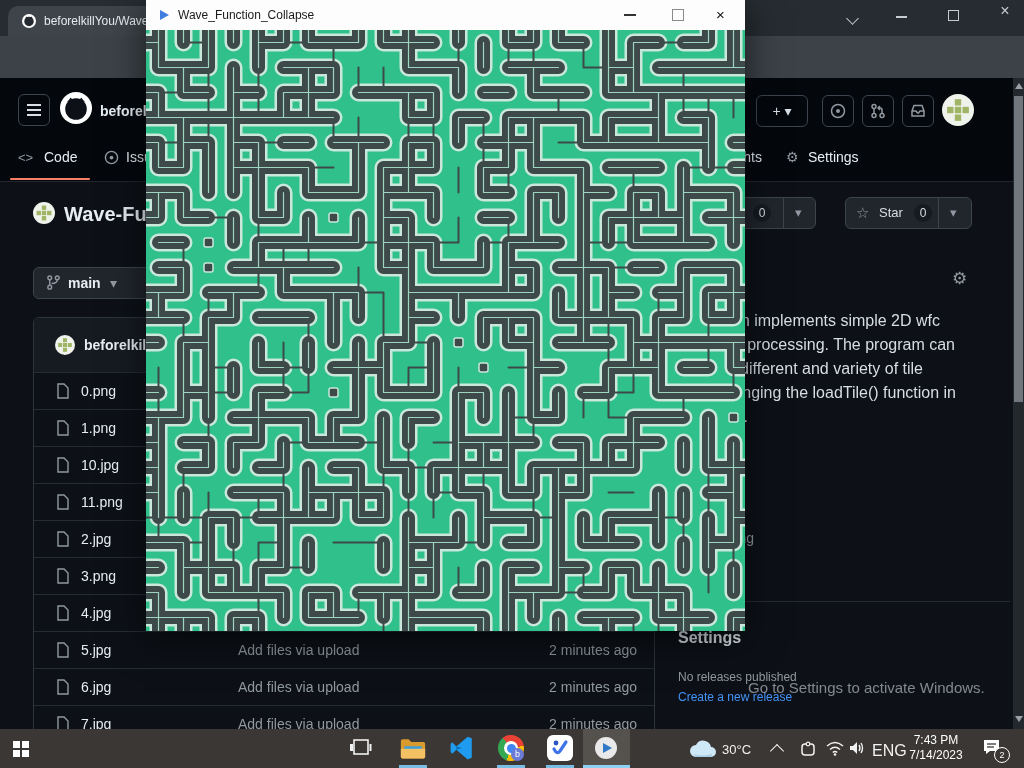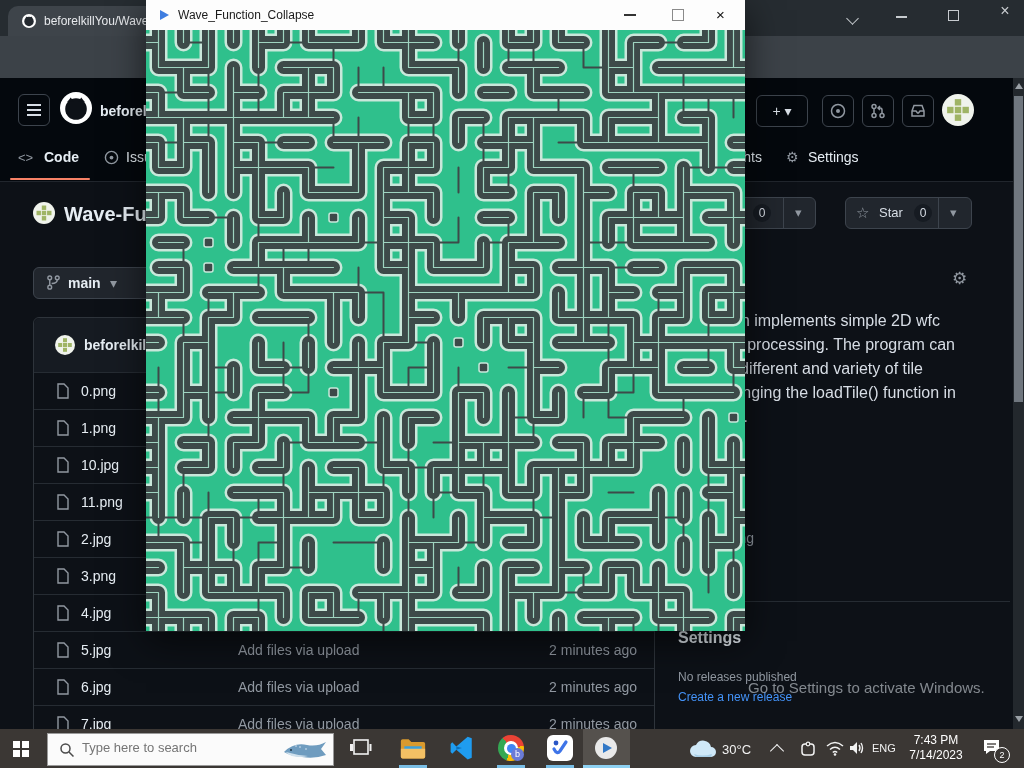"Code" span.ghtab { font-weight: 700 -> 400 }
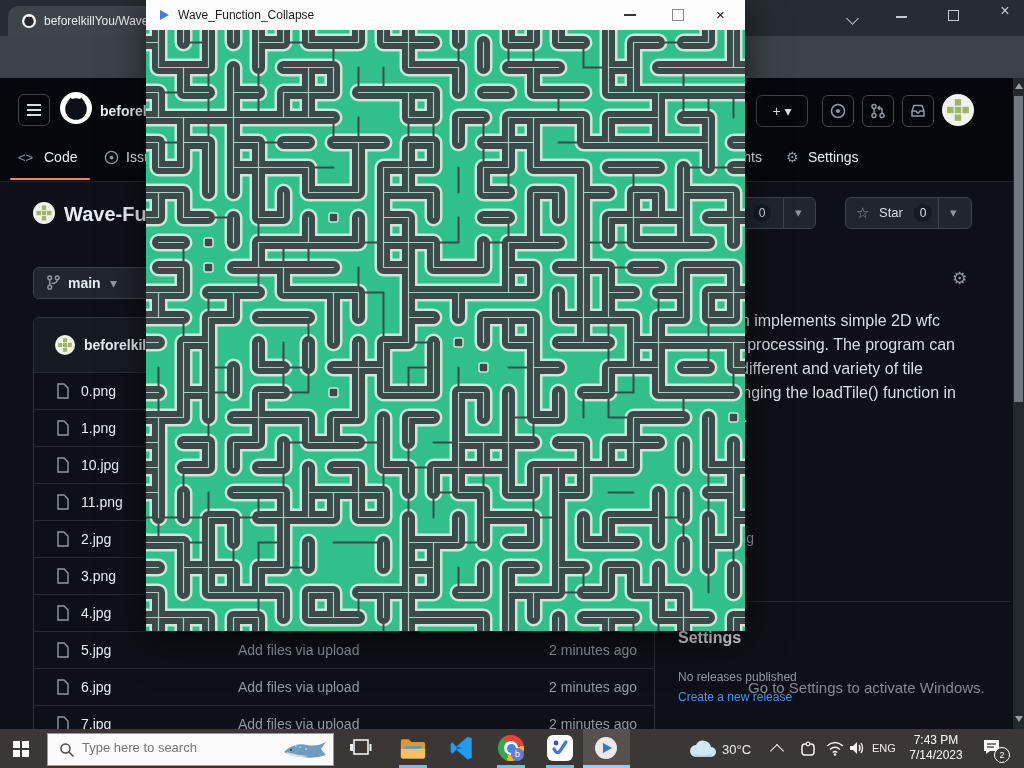"Type here to search" div.abs { html: <div> <svg> <circle></circle> <line></line> </svg> <input> <svg> <path></path> <path></path> <circle></circle> <circle></circle> <circle></circle> <circle></circle> </svg> </div> -> none }
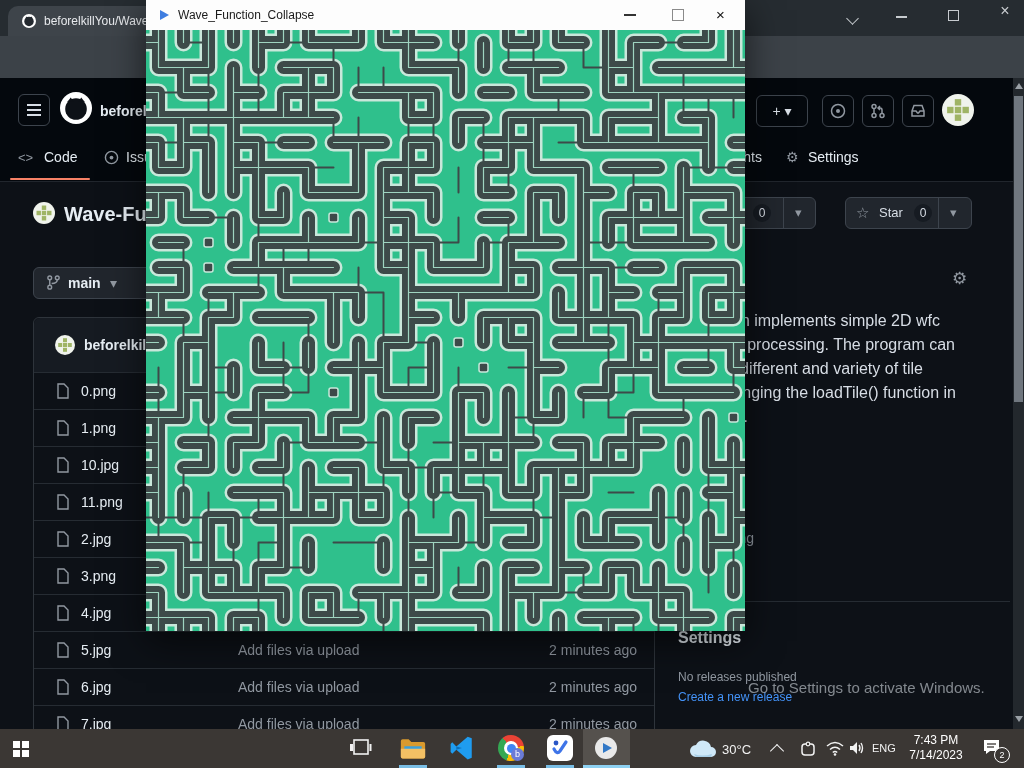"ENG" span.traytxt { font-size: 11px -> 16px }
